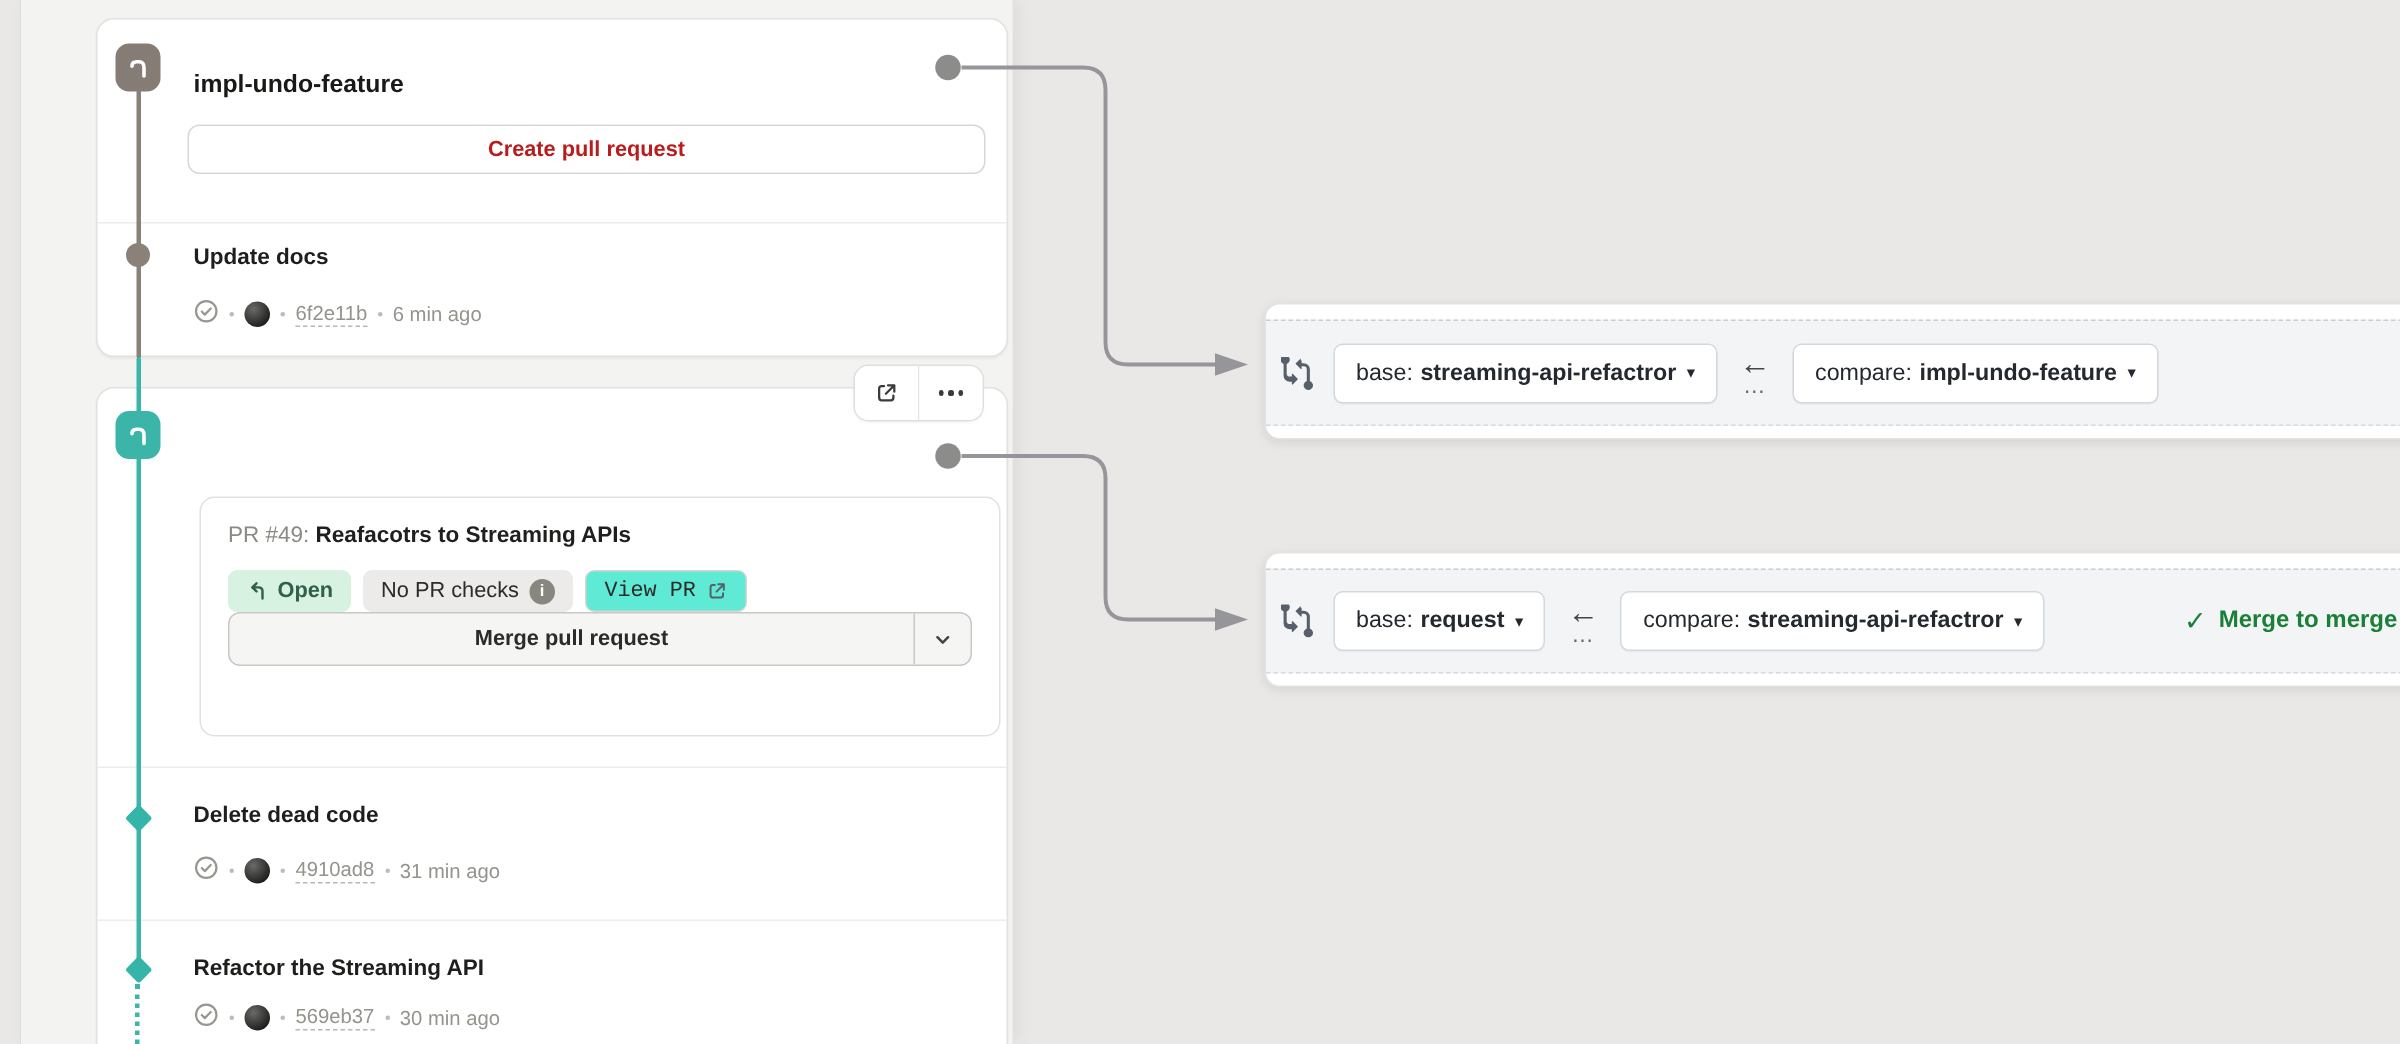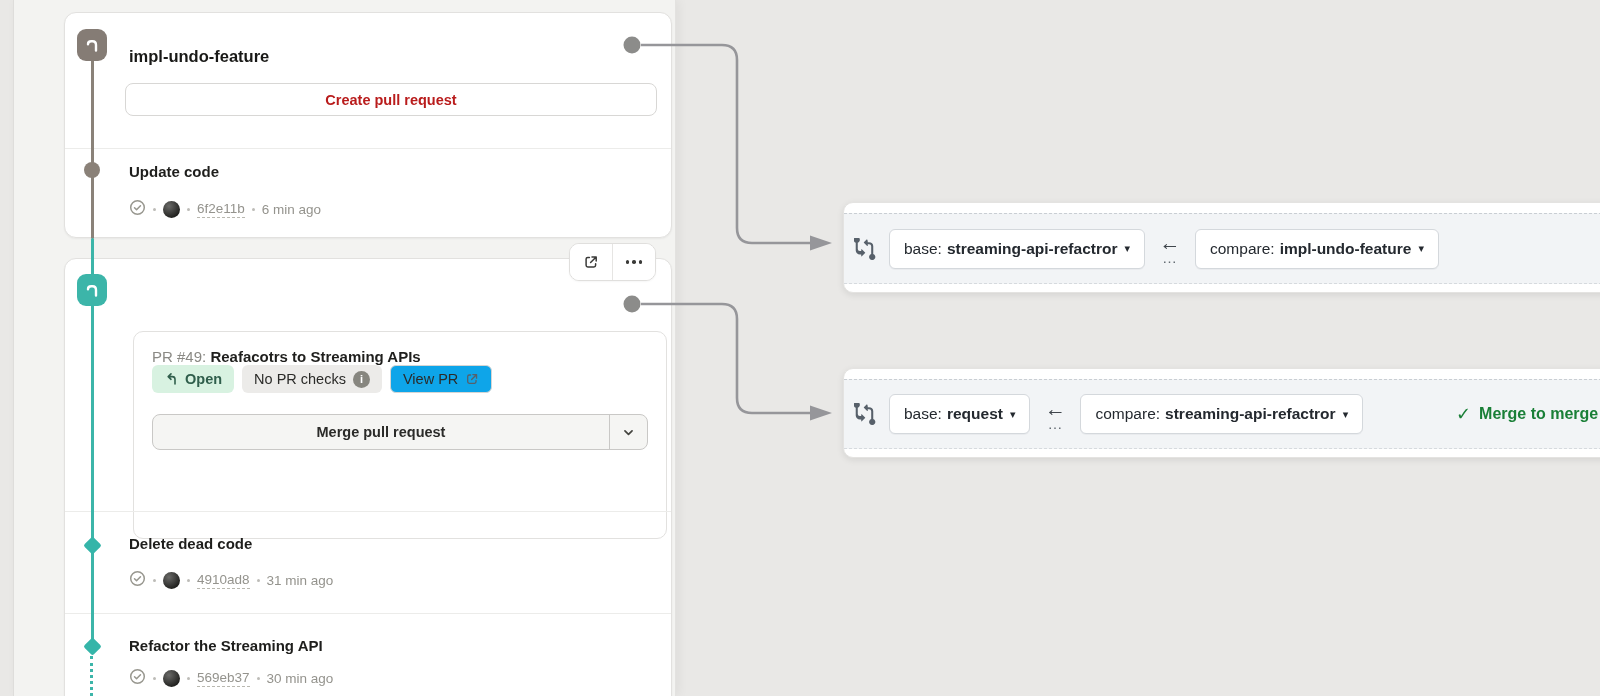"Update code" div.c-title { text: code -> docs }
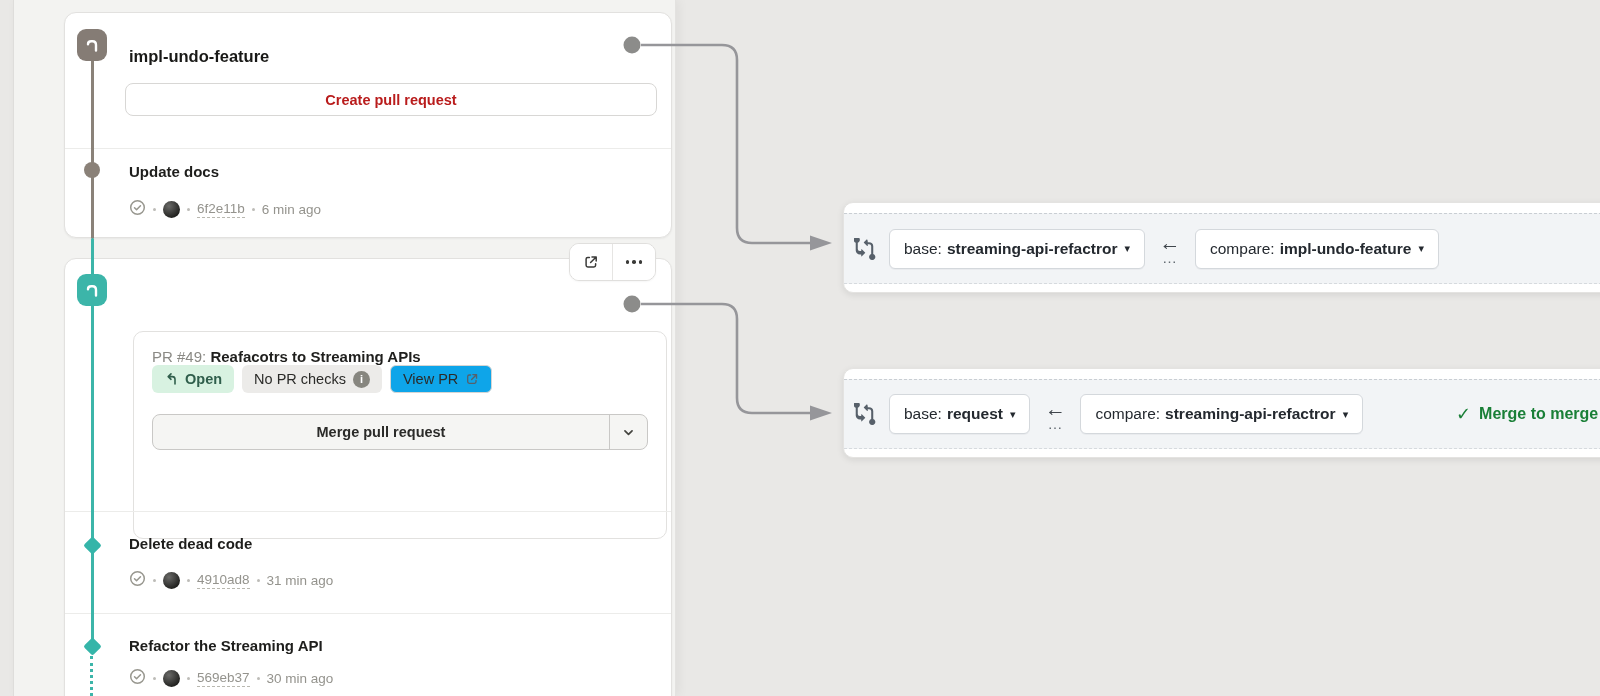"PR #49: Reafacotrs to Streaming" .pr-box { height: 208px -> 160px }
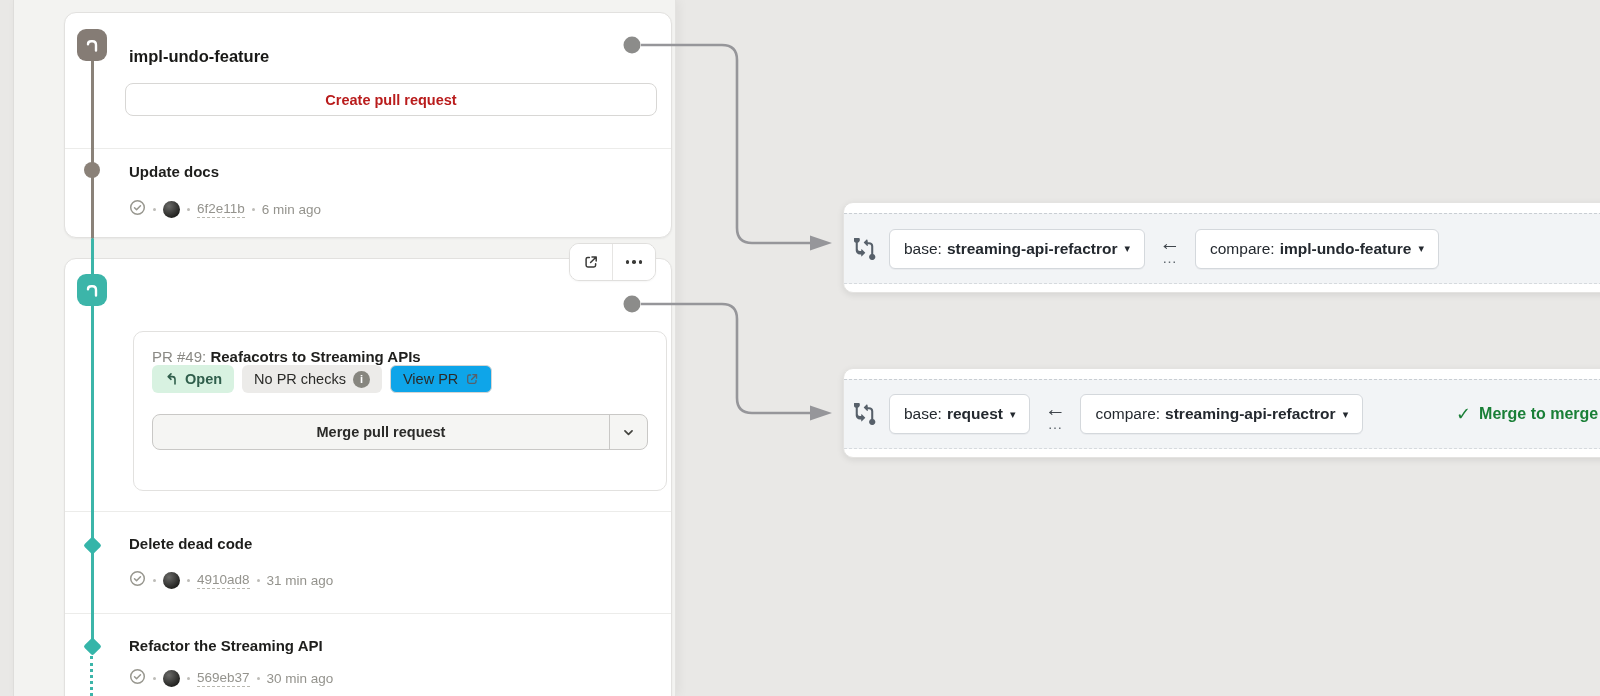"Open" .badges { margin-top: 0 -> 15px }
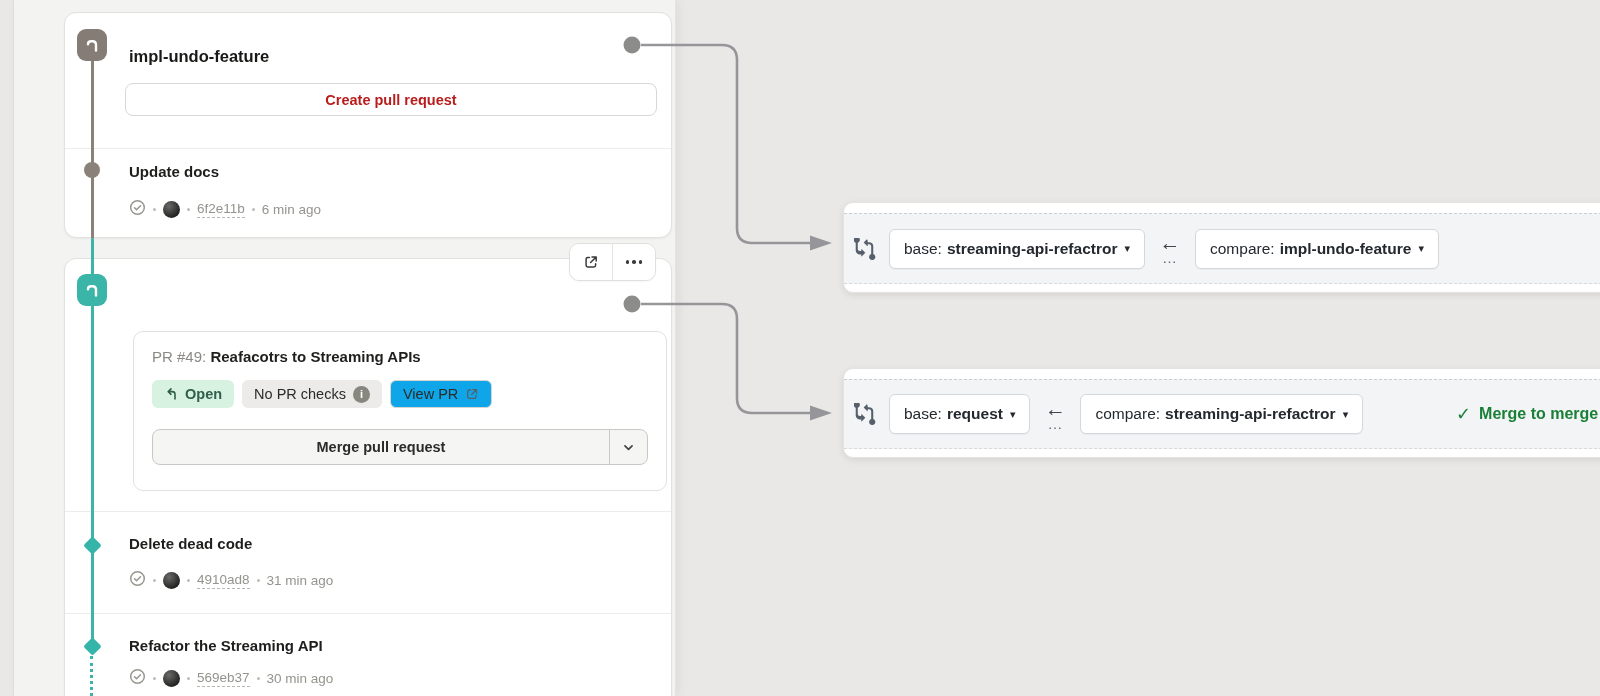"View PR" .badge.view { background: #0ea5e9 -> #5eead4; font-family: Liberation Sans, sans-serif -> Liberation Mono, monospace }
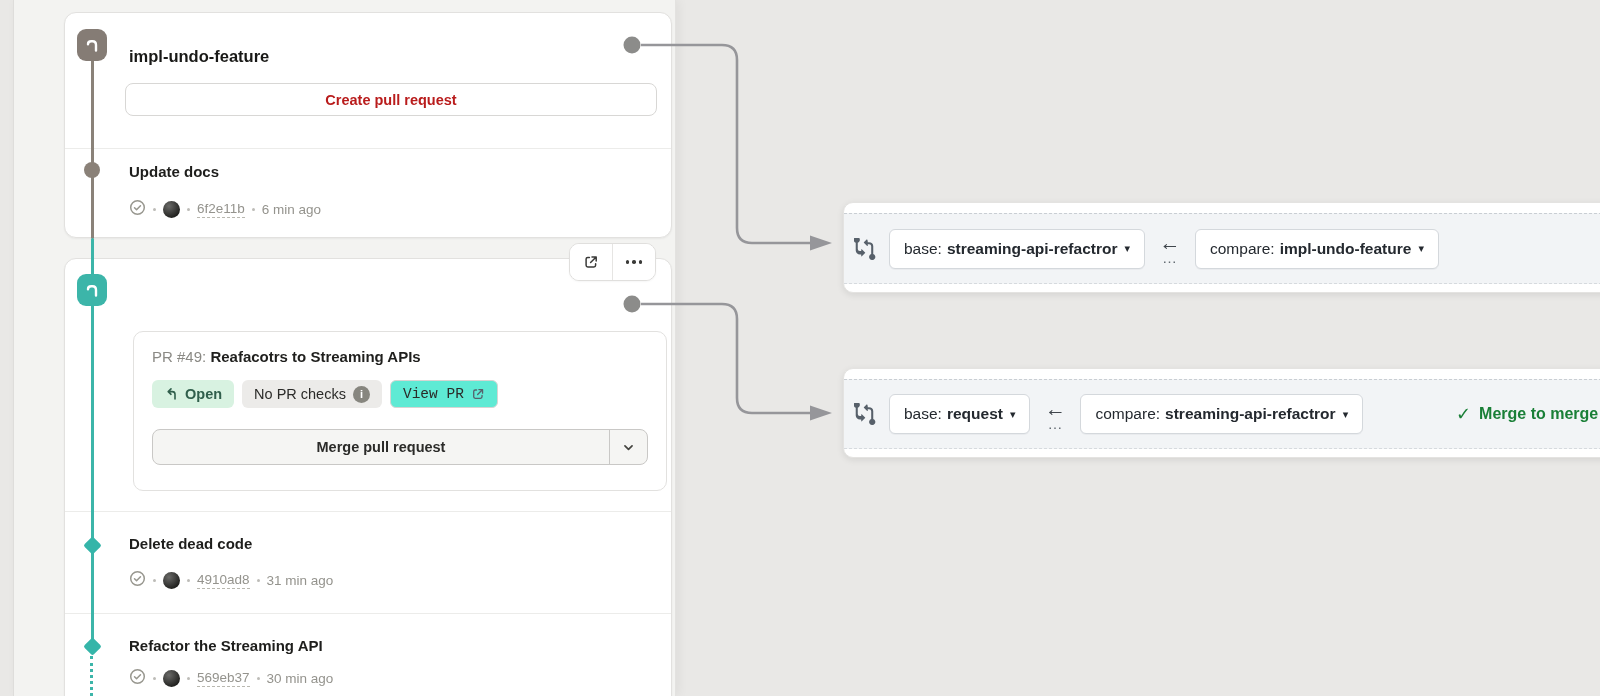"Merge pull request" .merge-row { margin-top: 21px -> none }
